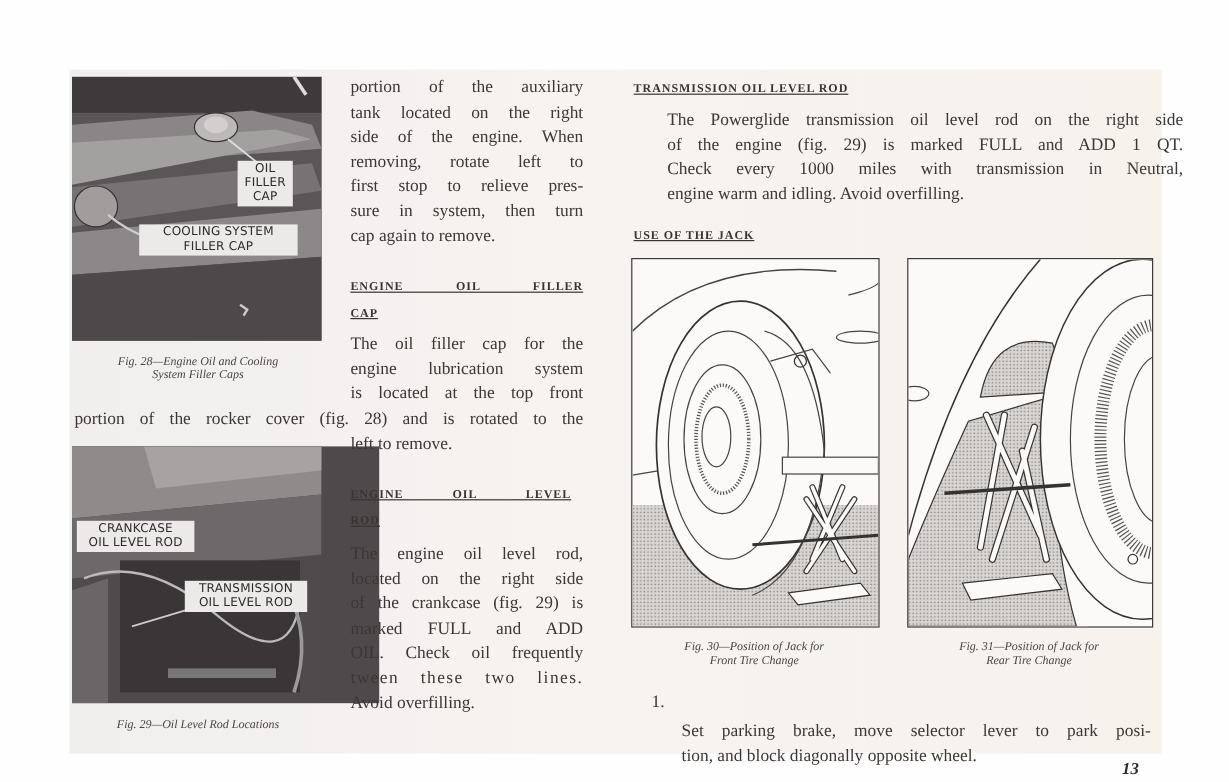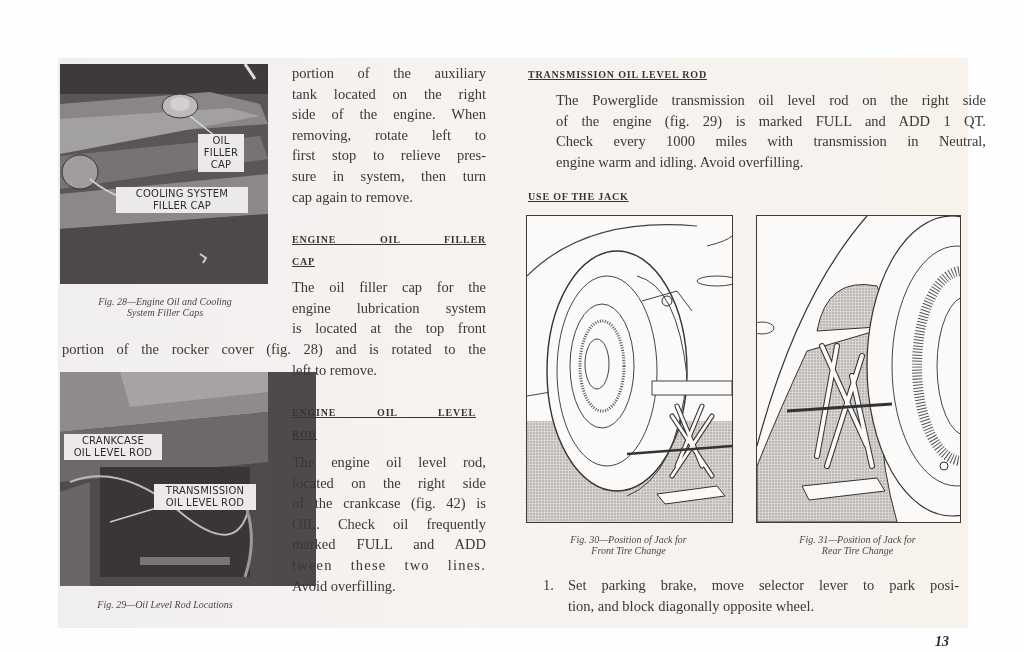"of the crankcase (fig. 42)" span.line { text: 42 -> 29 }
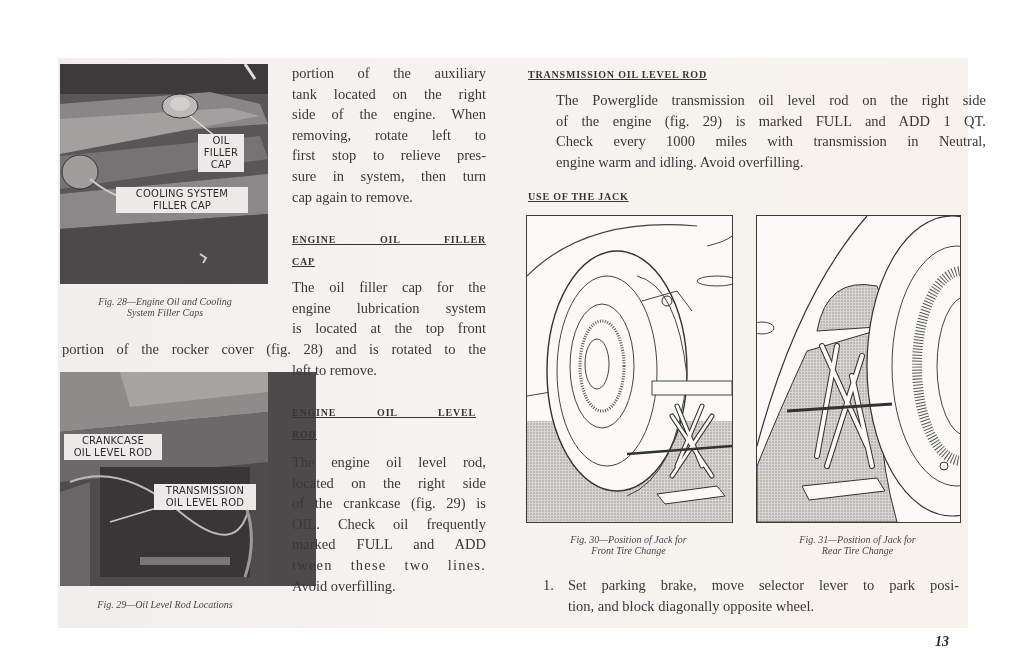"OIL. Check oil frequently" span.line { order: before "marked FULL and ADD" -> after "marked FULL and ADD" }
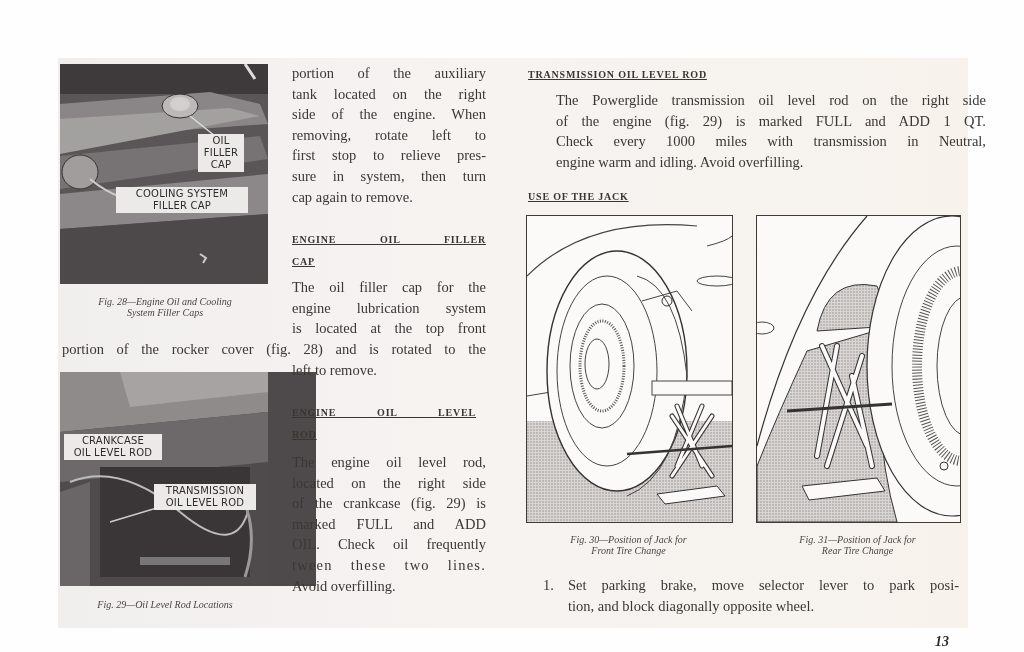"Set parking brake, move selector" div { margin-top: none -> 24px }
